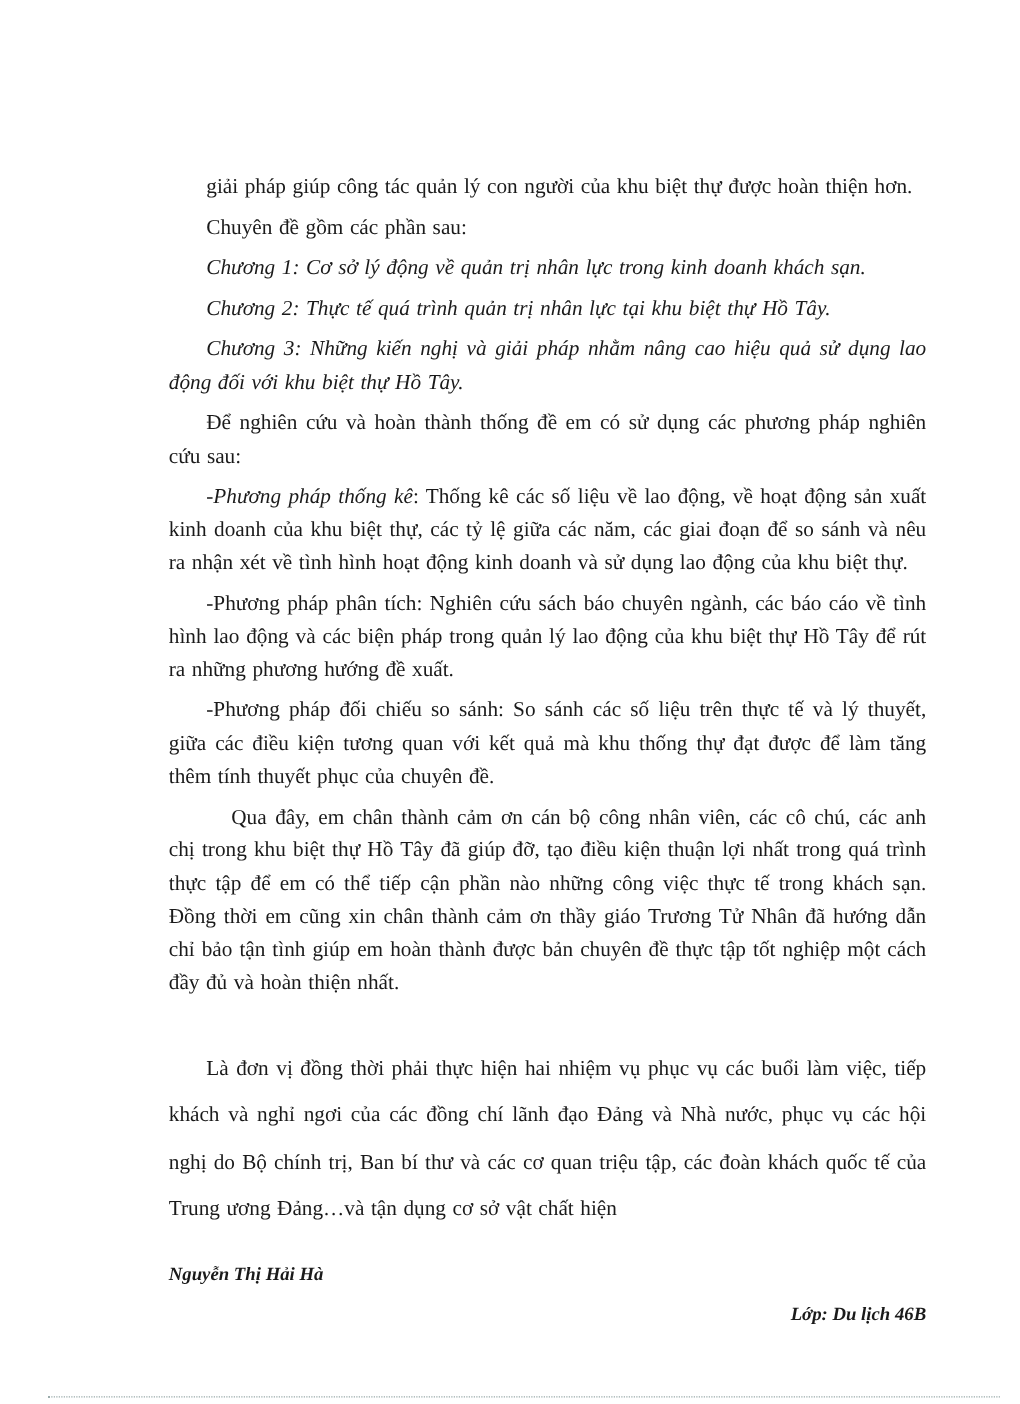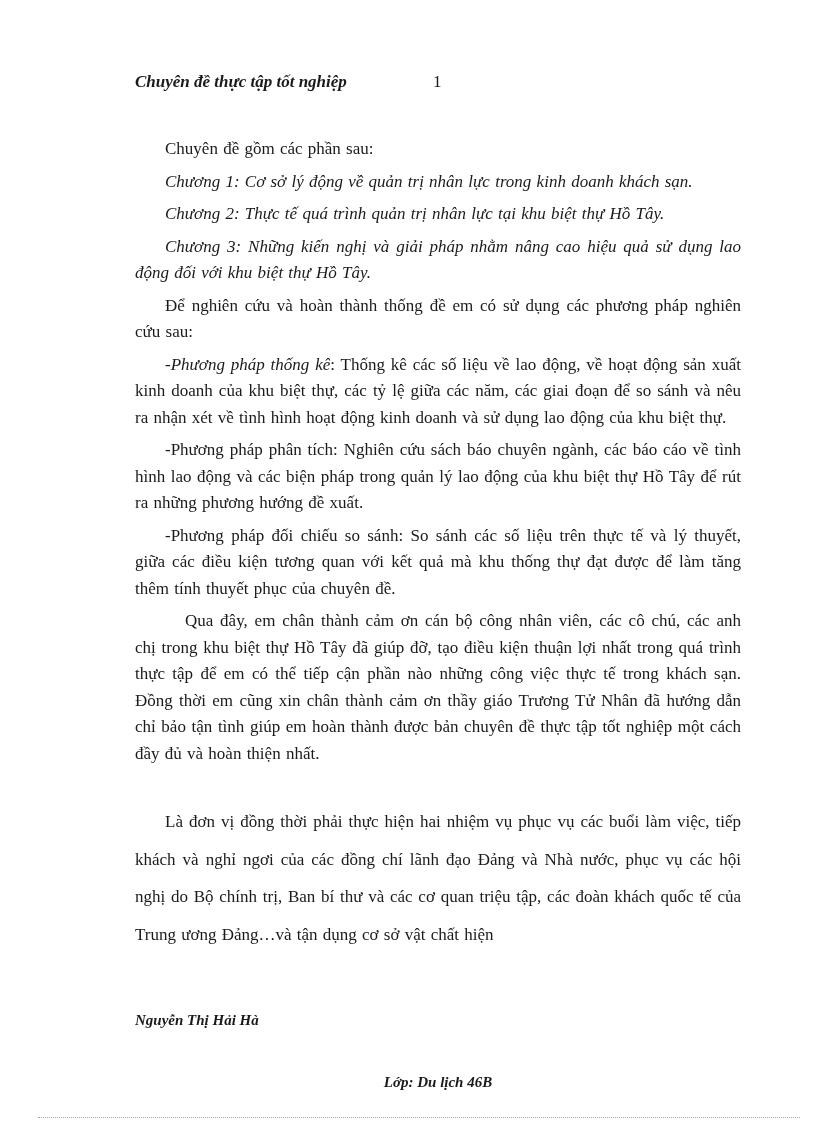"Chuyên đề thực tập tốt" div.header { html: <div> <span>Chuyên đề thực tập tốt nghiệp</span> <span>1</span> </div> -> none }
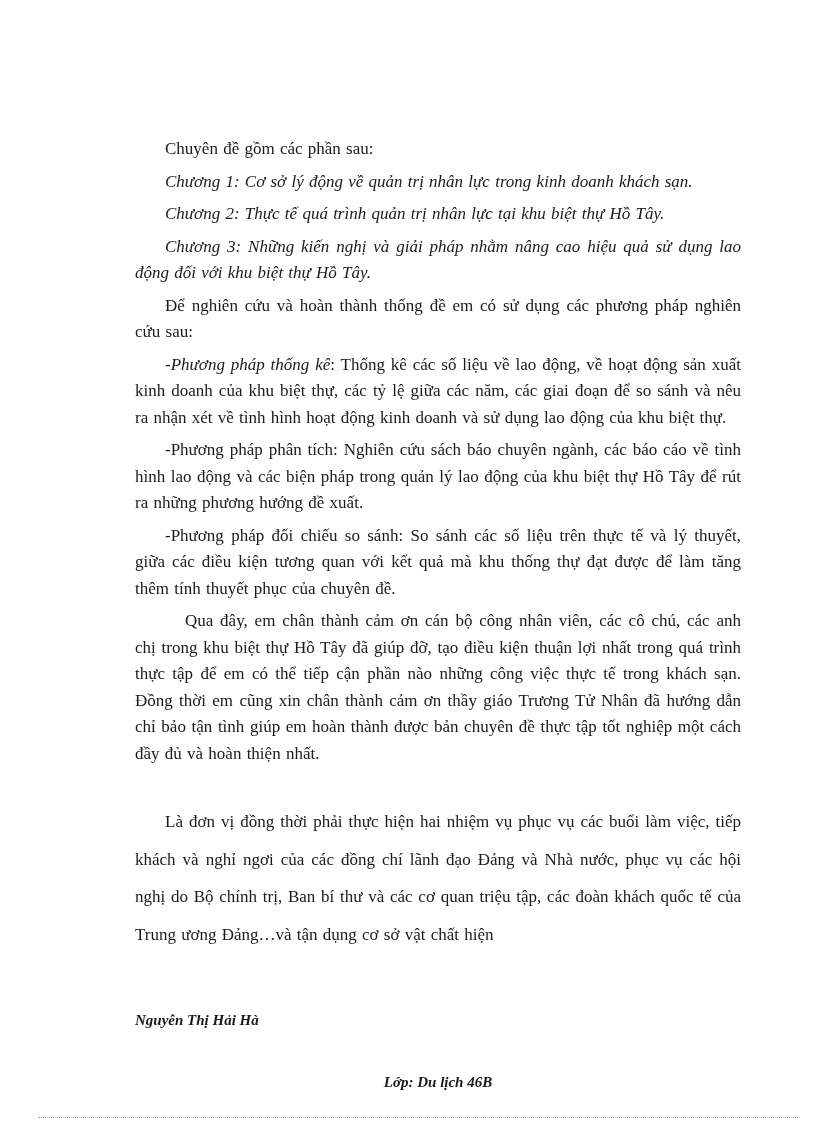"giải pháp giúp công tác" p.para { html: none -> <p>giải pháp giúp công tác quản lý con người của khu biệt thự được hoàn thiện hơn.</p> }
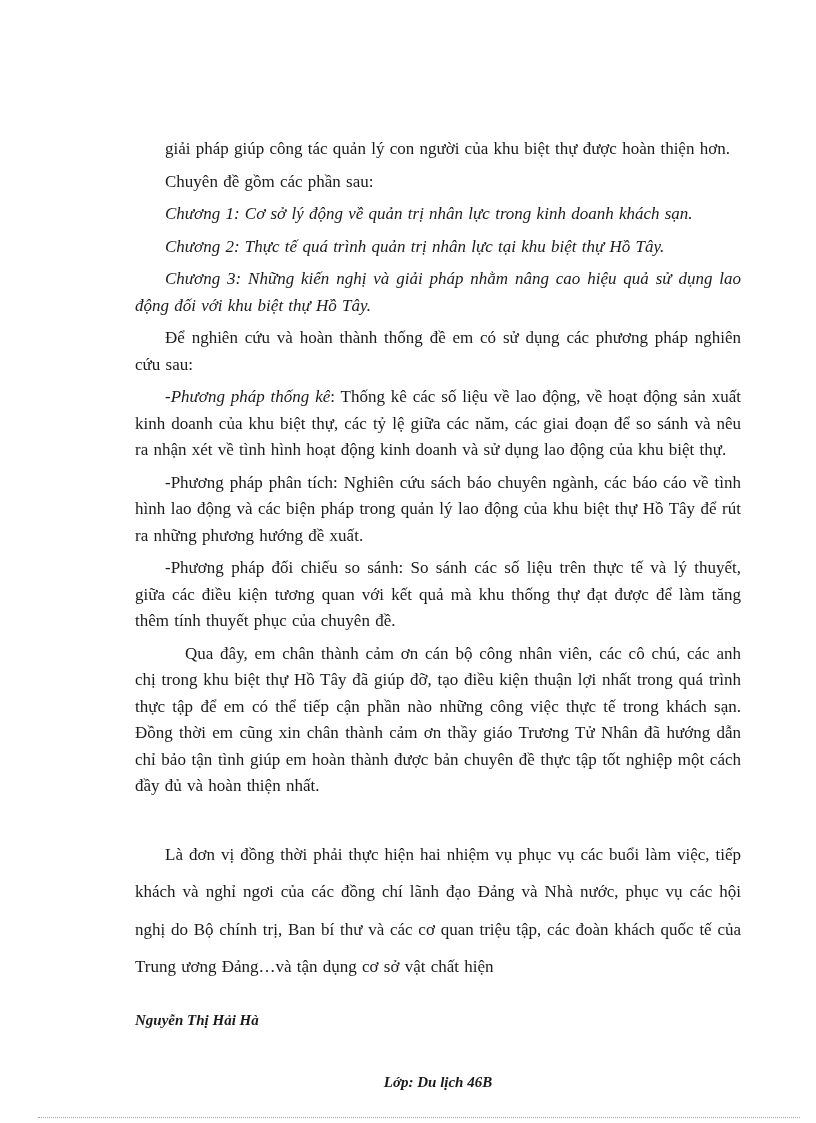"Lớp: Du lịch 46B" .footer-class { margin-top: 30px -> none; text-align: center -> right }
